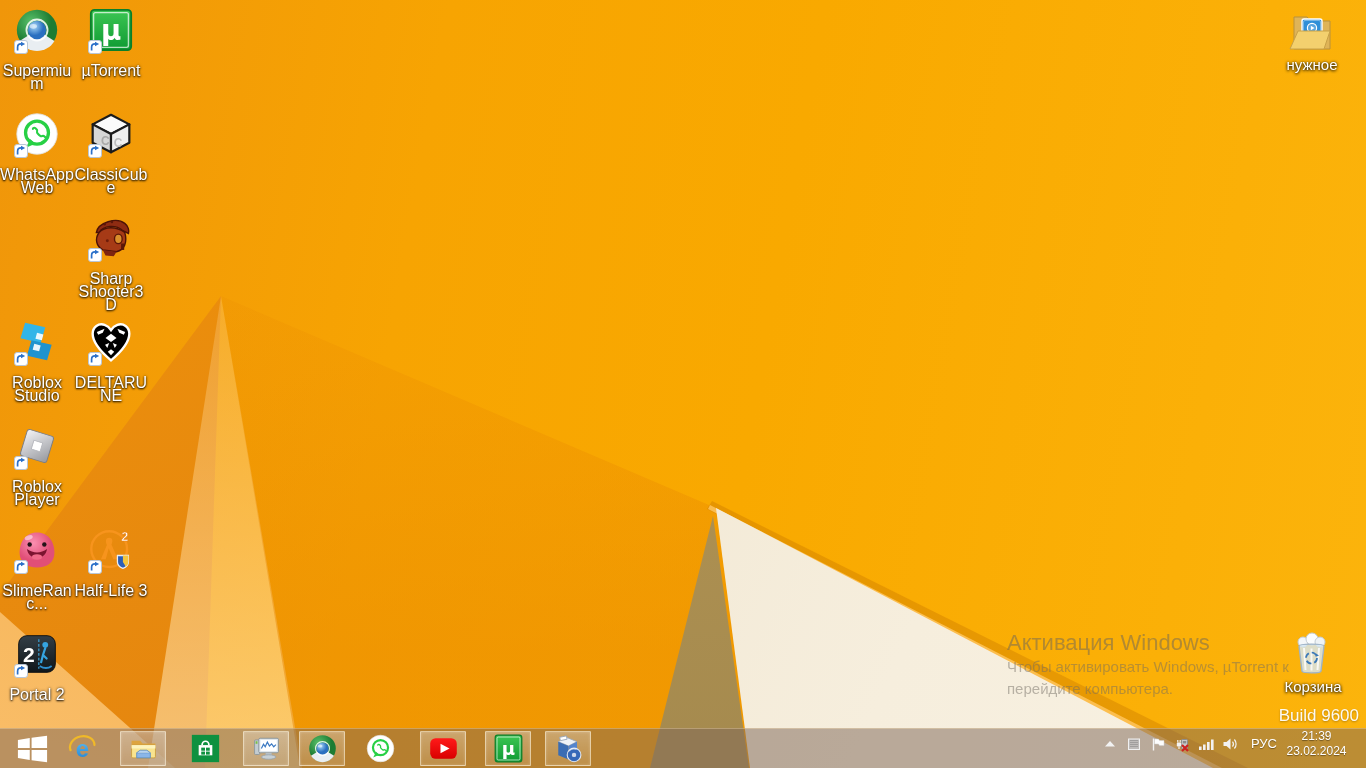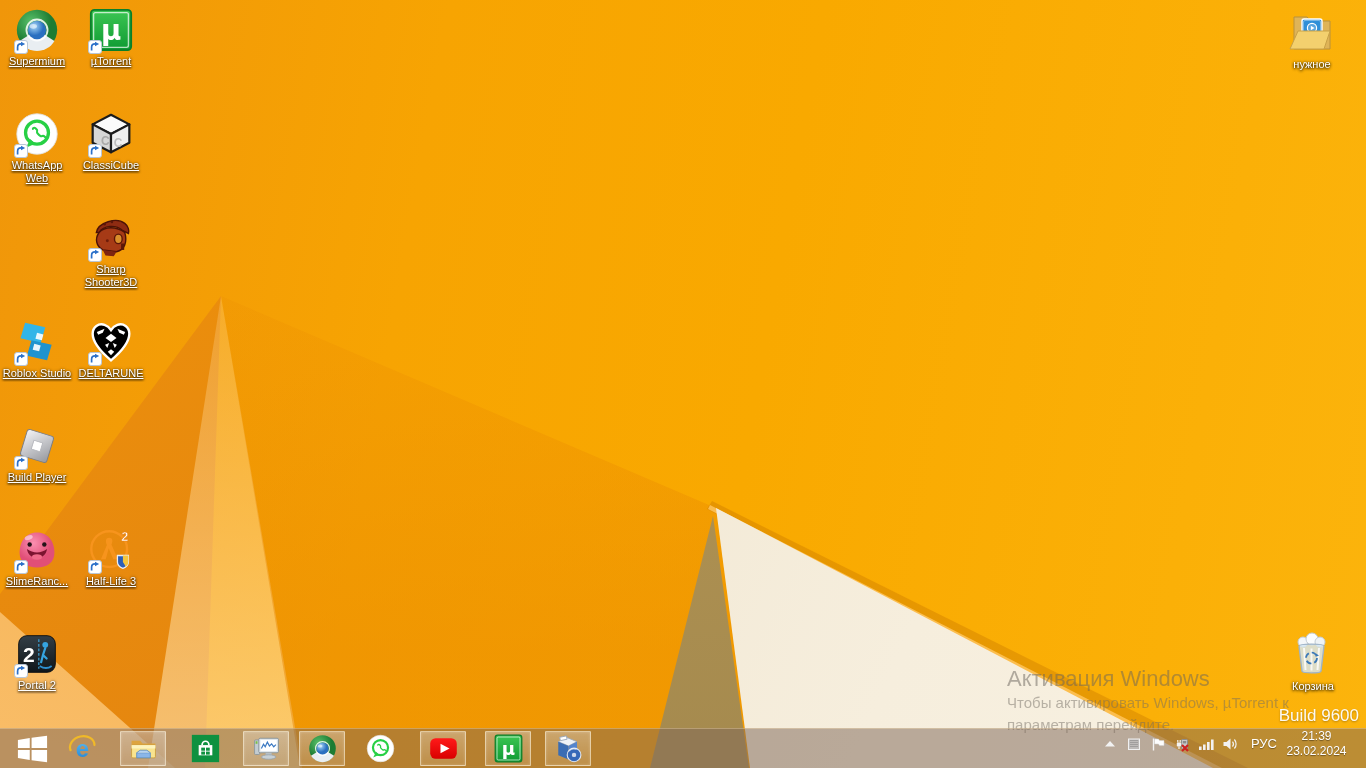"Supermium" .dicon .lbl { font-size: 11px -> 16px; margin-top: 3px -> 12px; text-decoration: underline -> none }
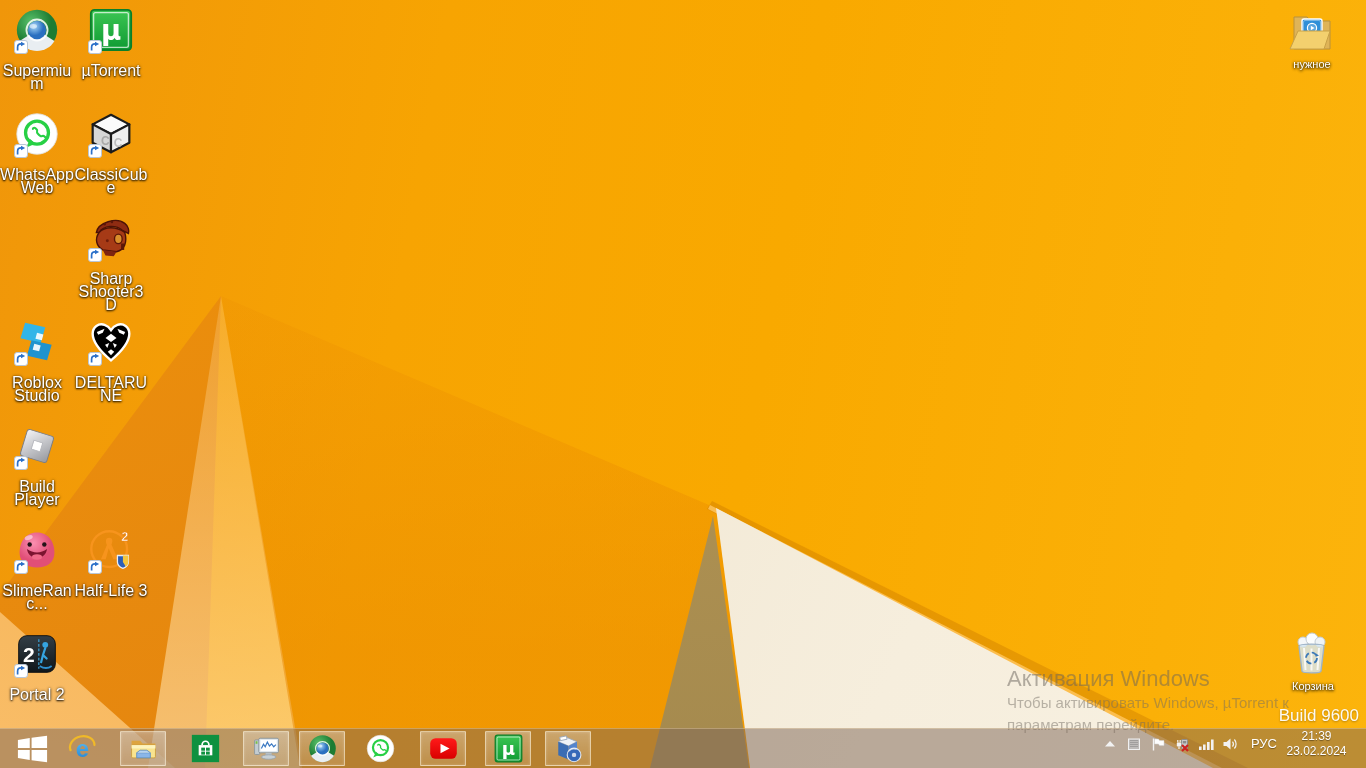"нужное" .sys .lbl { font-size: 11px -> 15px }
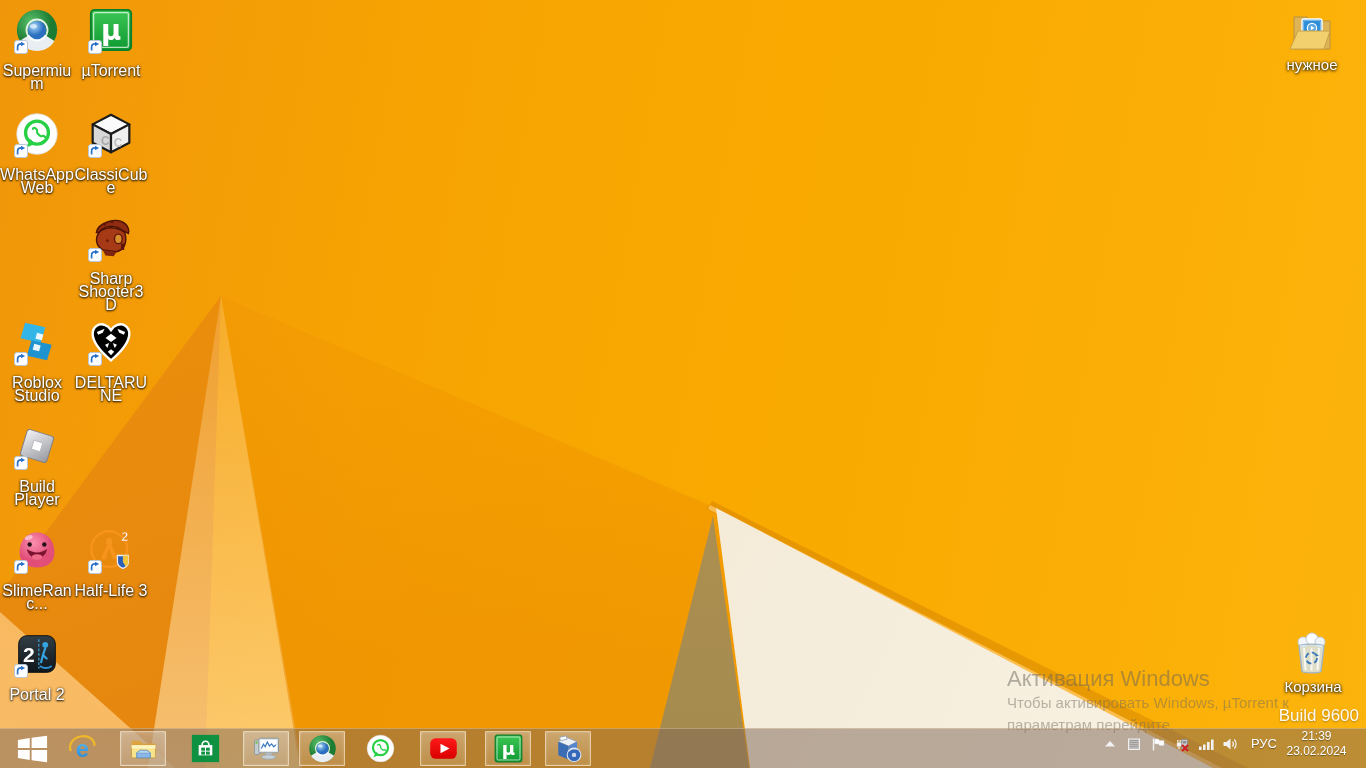"Build Player" div.lbl { text: Build -> Roblox }
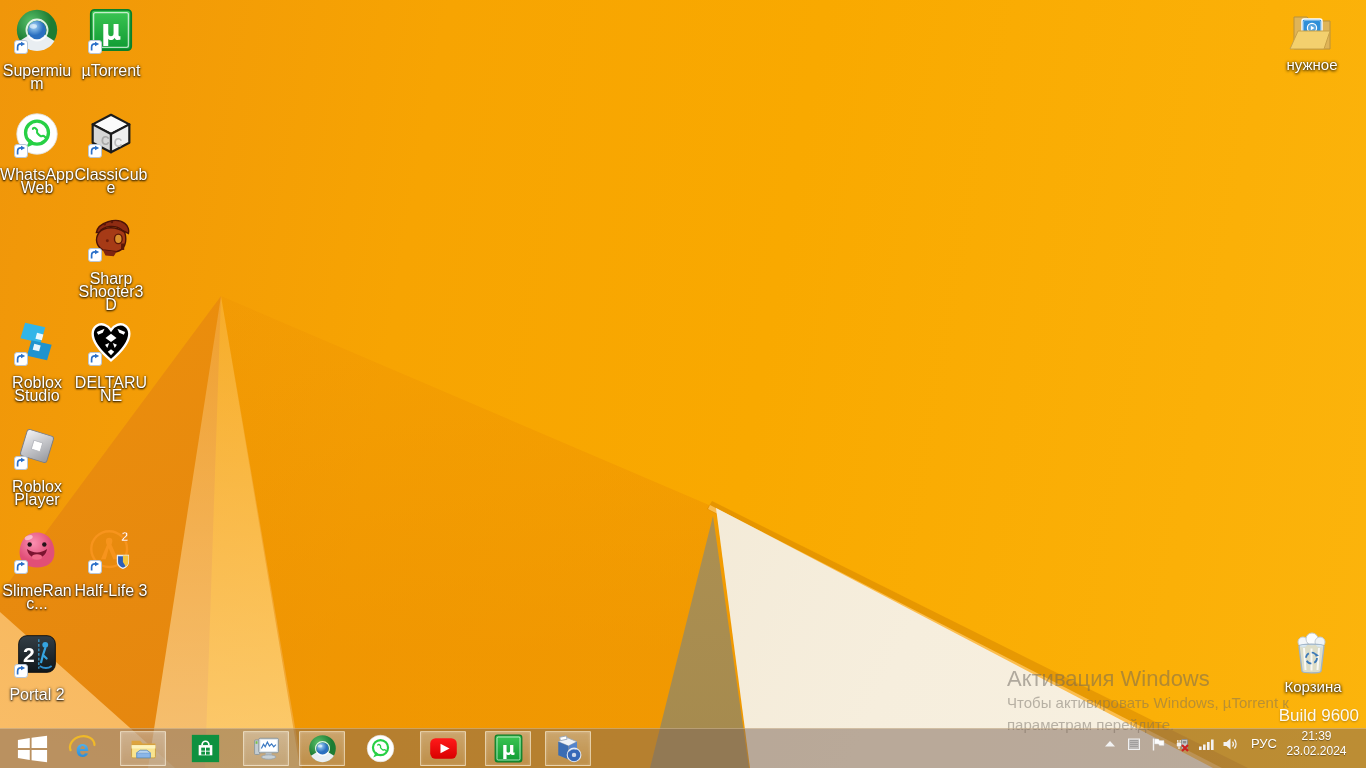"Активация Windows" #activation .wm-title { margin-top: 36px -> none }
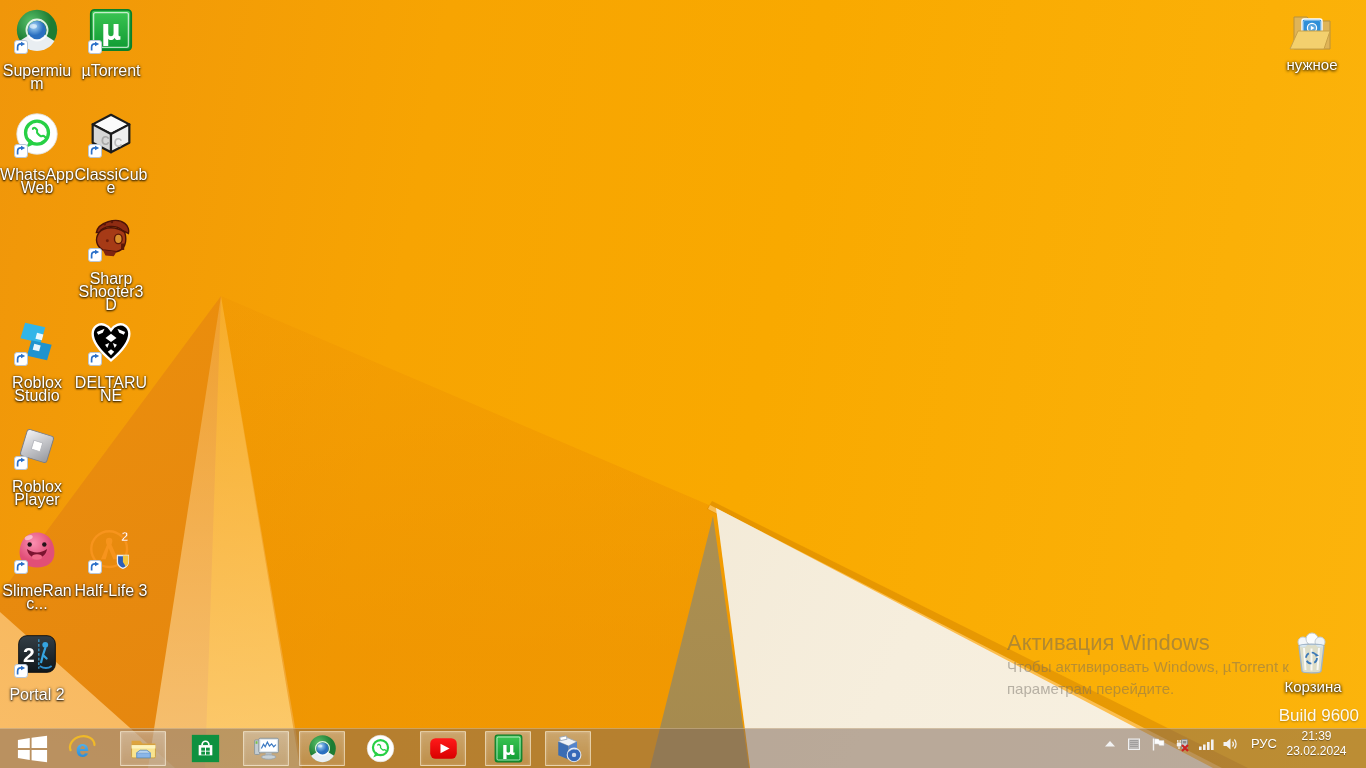"параметрам перейдите." div.wm-line { text: параметрам перейдите -> перейдите компьютера }
